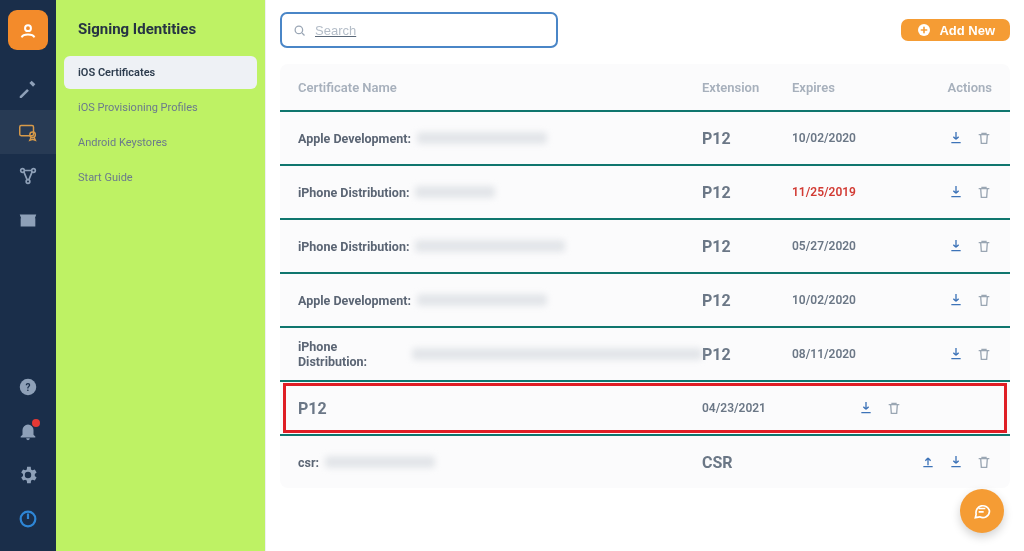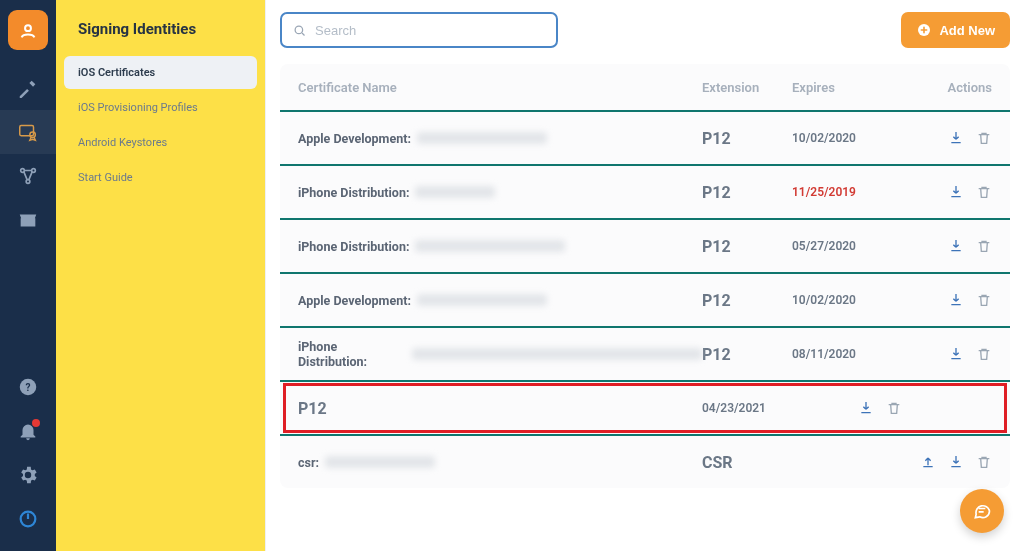"Signing Identities" .sidebar { background: #fde047 -> #bef264 }
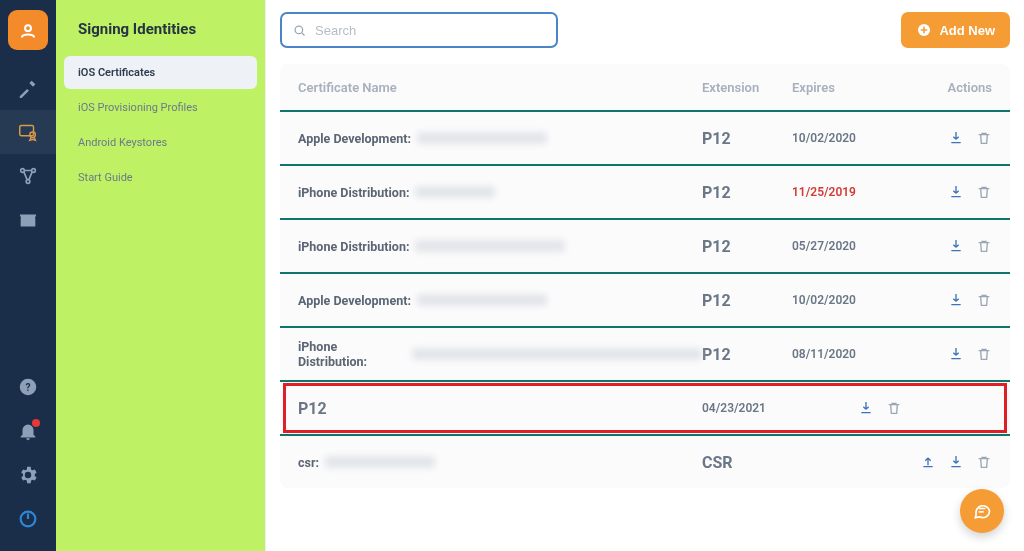"Search" .search-wrap input { text-decoration: none -> underline }
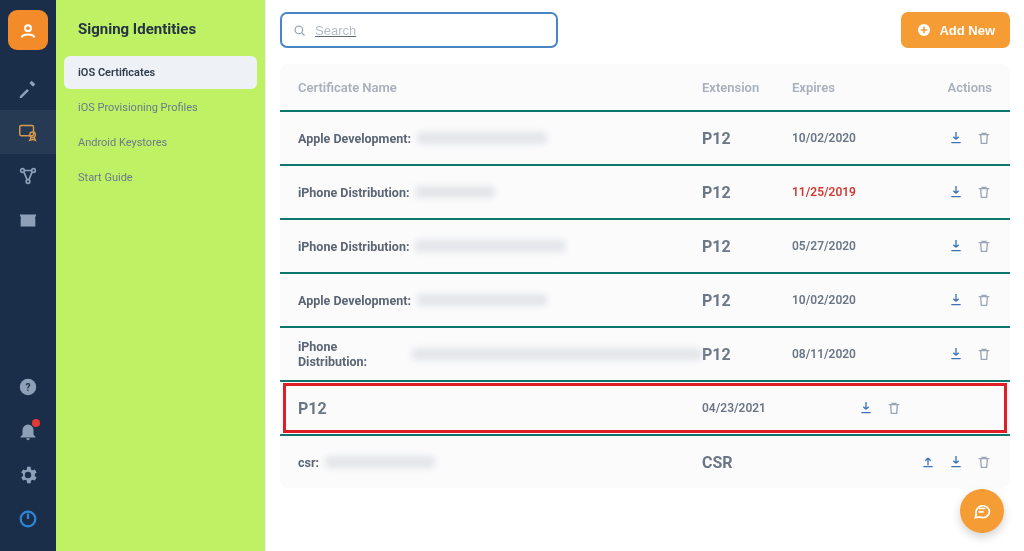"Add New" .add-btn { height: 36px -> 22px }
